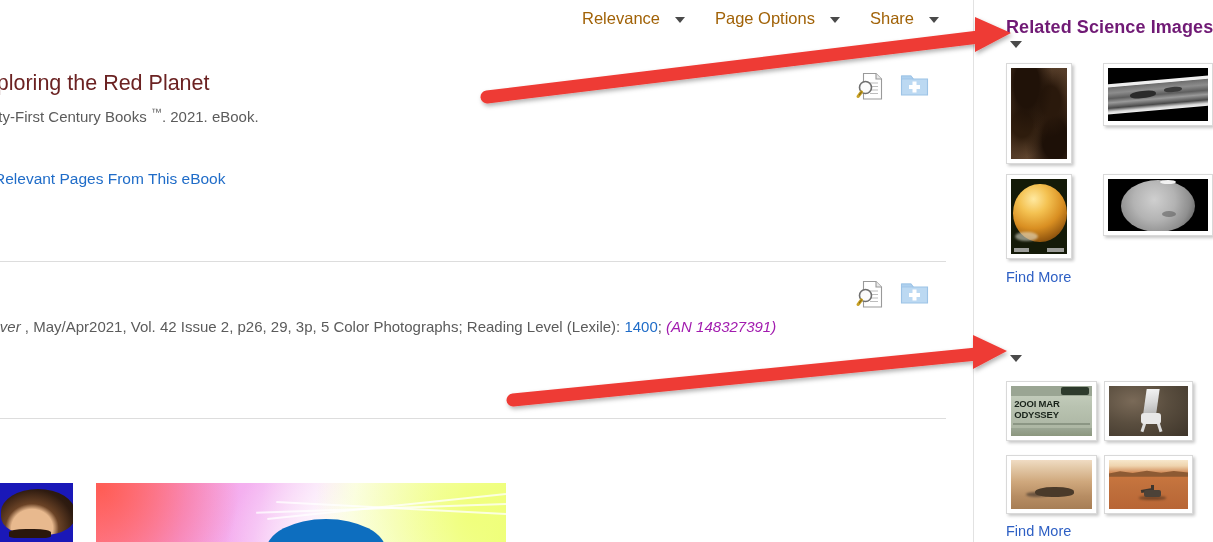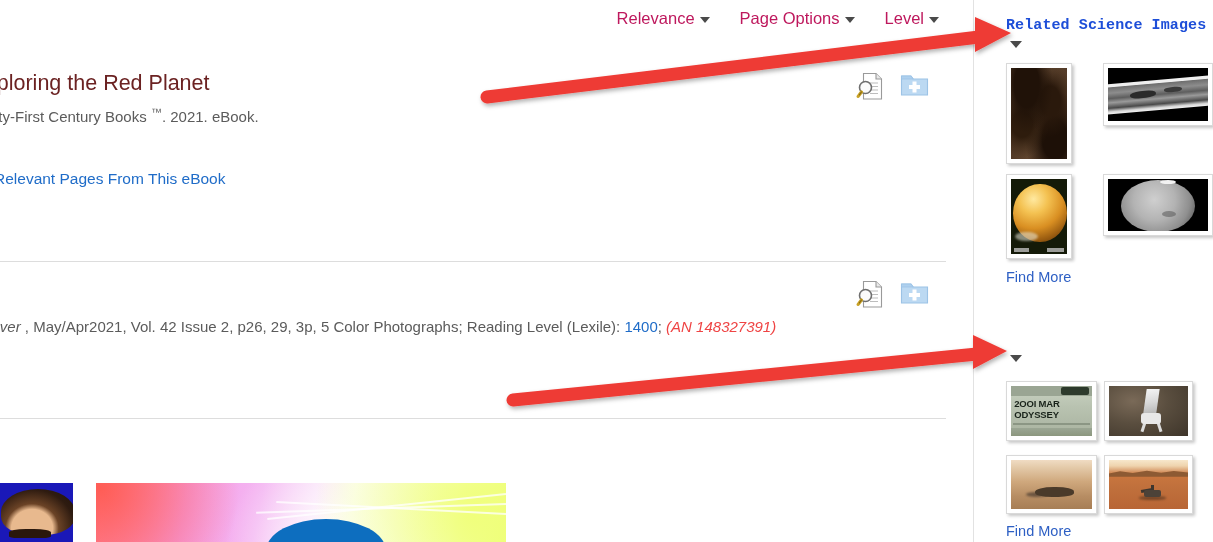"Relevance" .tb-item { color: #be185d -> #a16207; gap: 5px -> 15px }
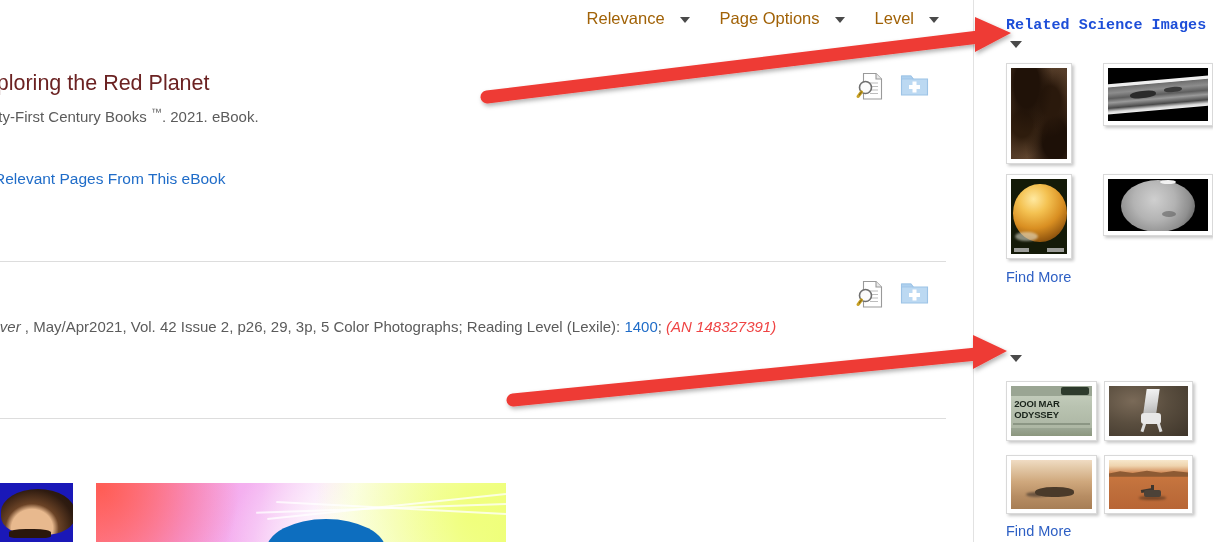"Level" span { text: Level -> Share }
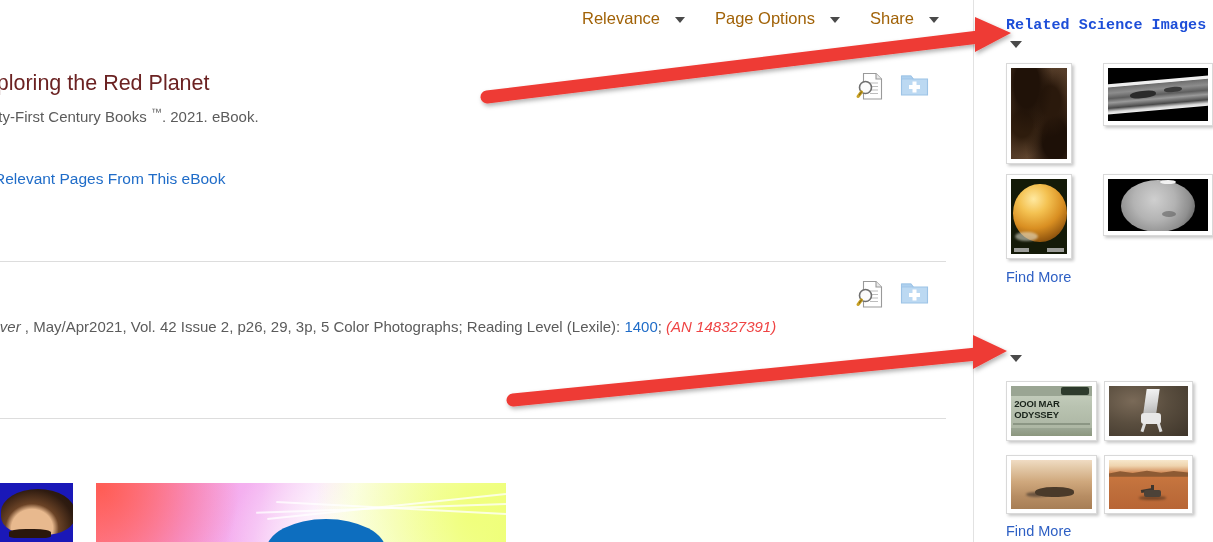"Related Science Images" .panel-head { color: #1d4ed8 -> #701a75; font-family: Liberation Mono, monospace -> none; font-size: 15px -> 18px }
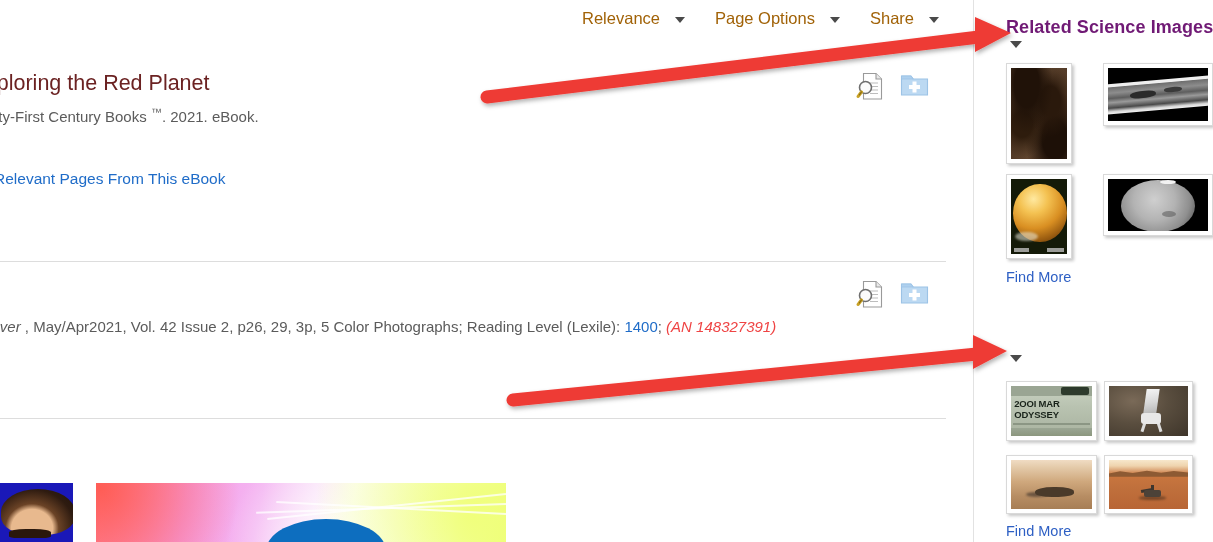"(AN 148327391)" .result2-meta .an { color: #ef4444 -> #a21caf }
